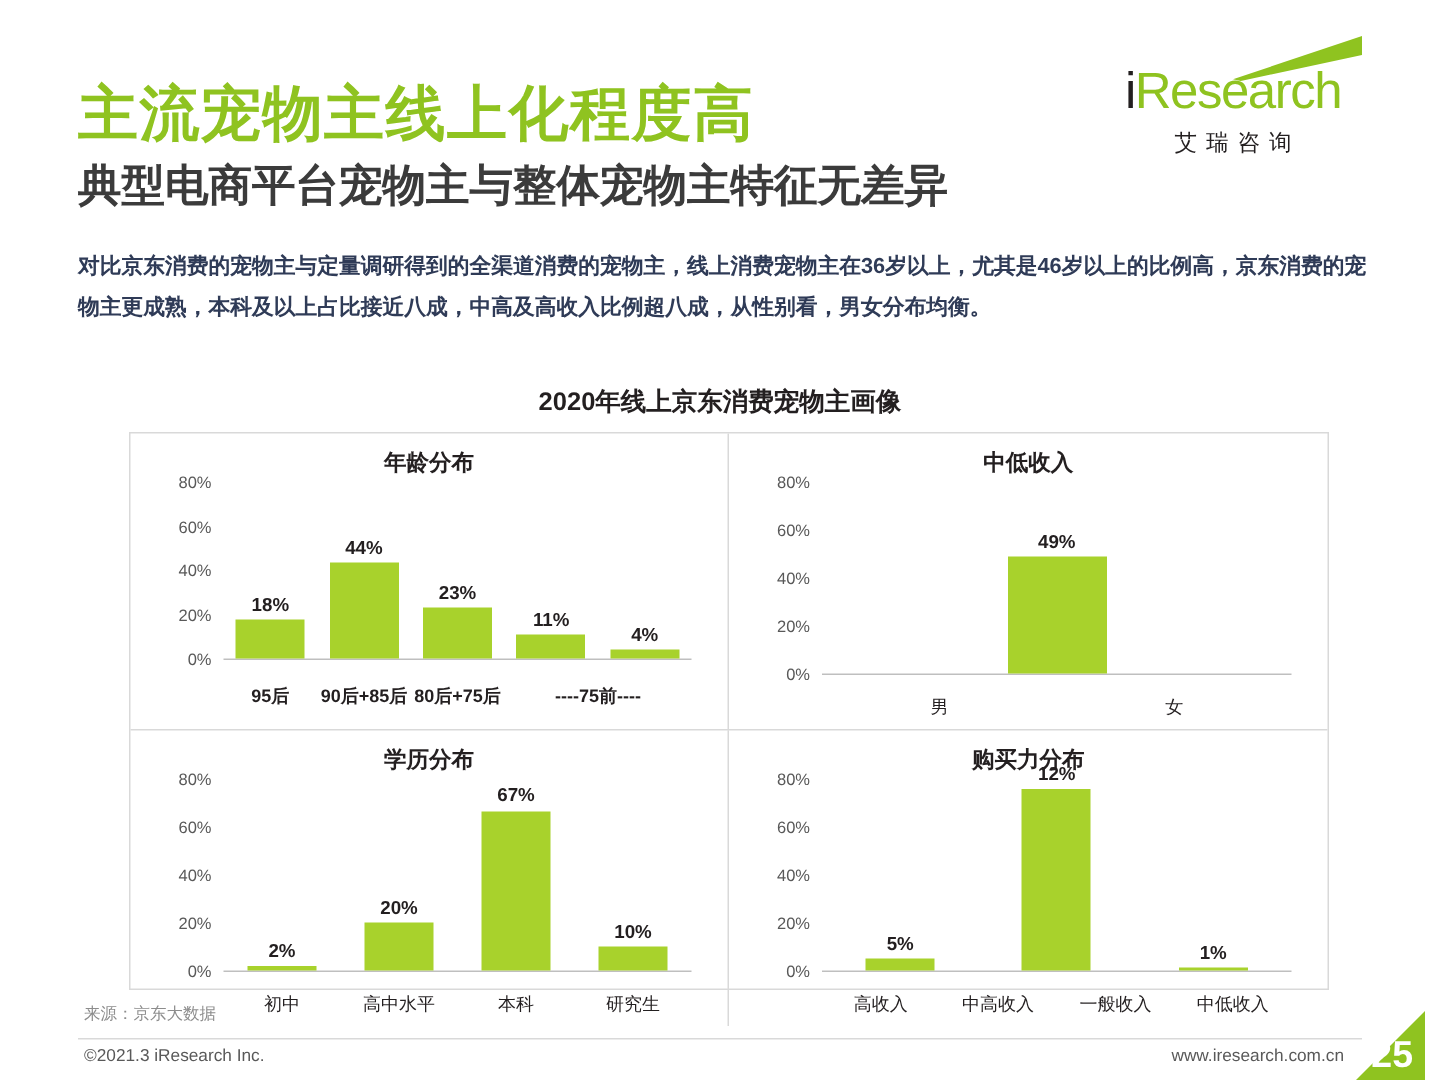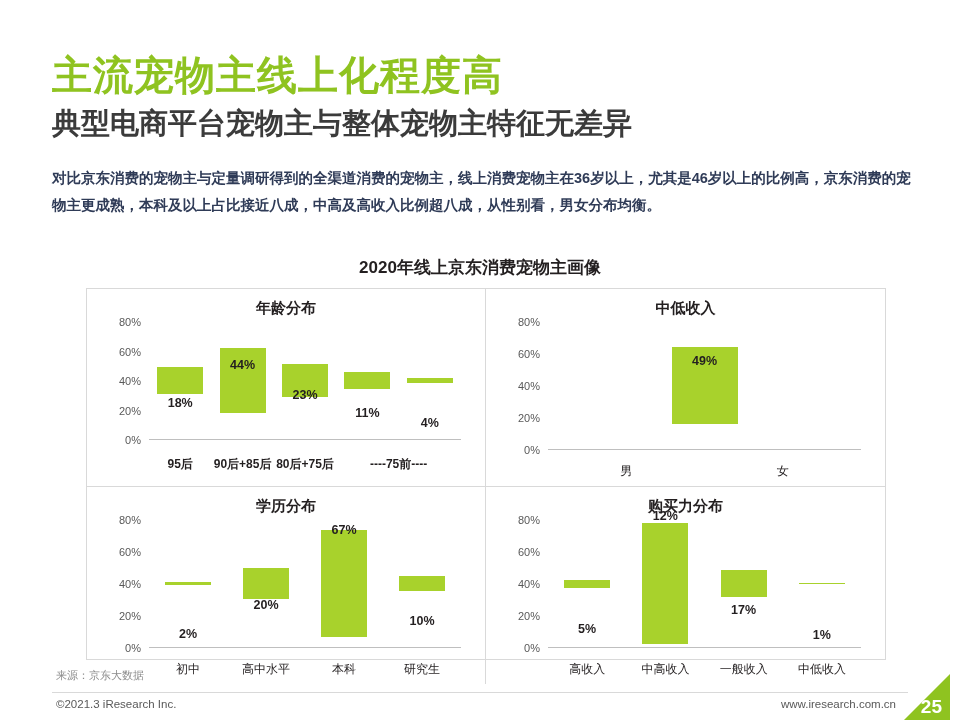"iResearch" div.logo-wrap { html: none -> <div> <div> <div></div> <div><span>i</span><span>Research</span></div> </div> <div>艾瑞咨询</div> </div> }
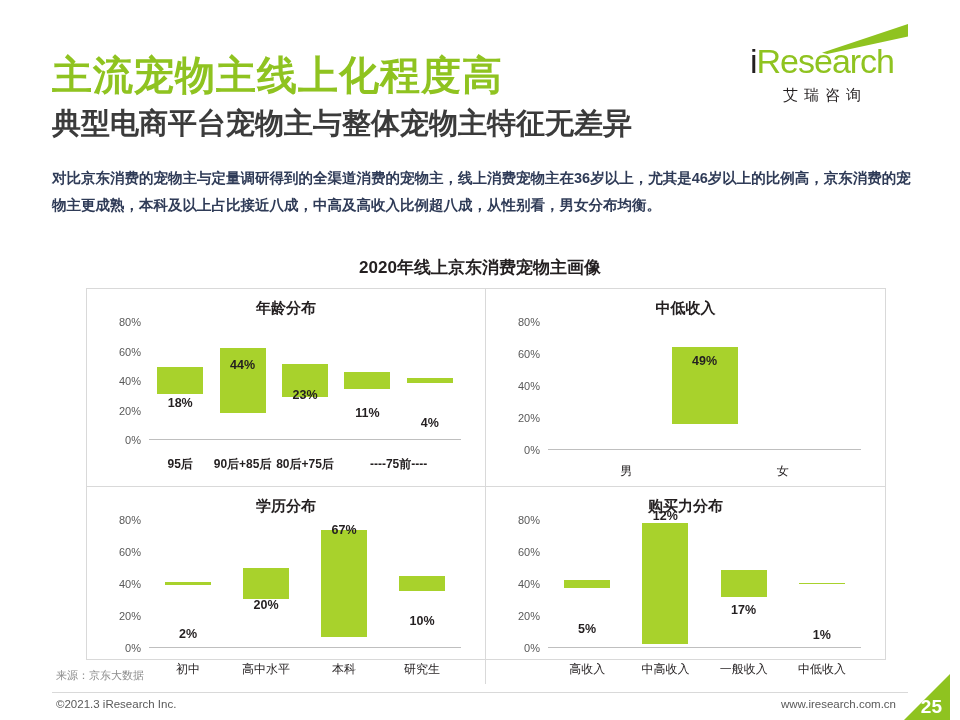"44%" .barcol { align-items: center -> flex-end }
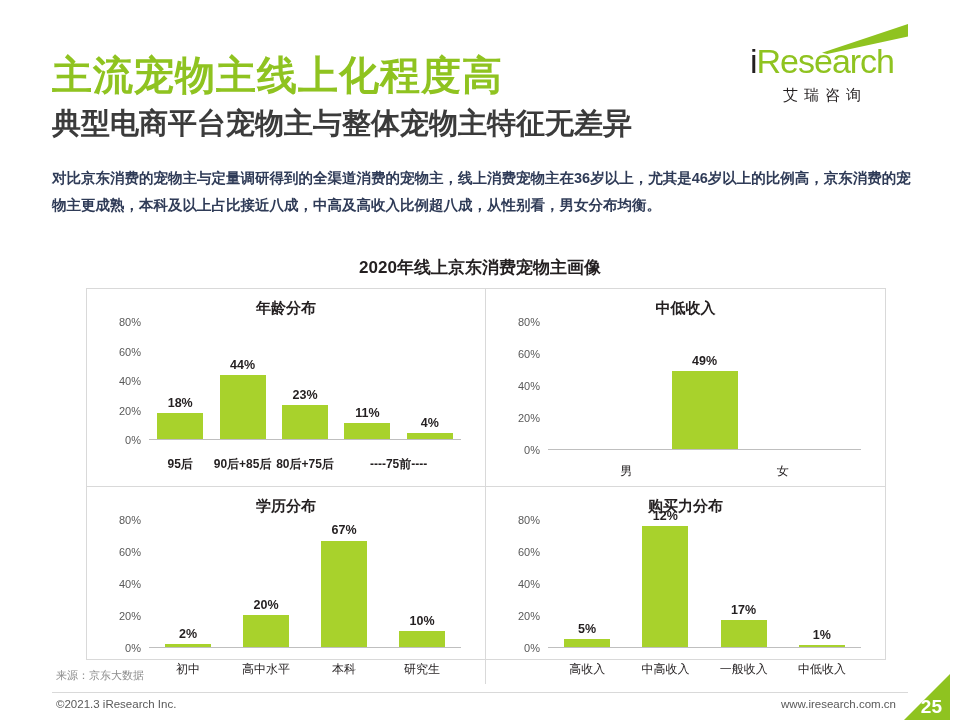"17%" div.barcol { html: <div> <div>17%</div> <div></div> </div> -> none }
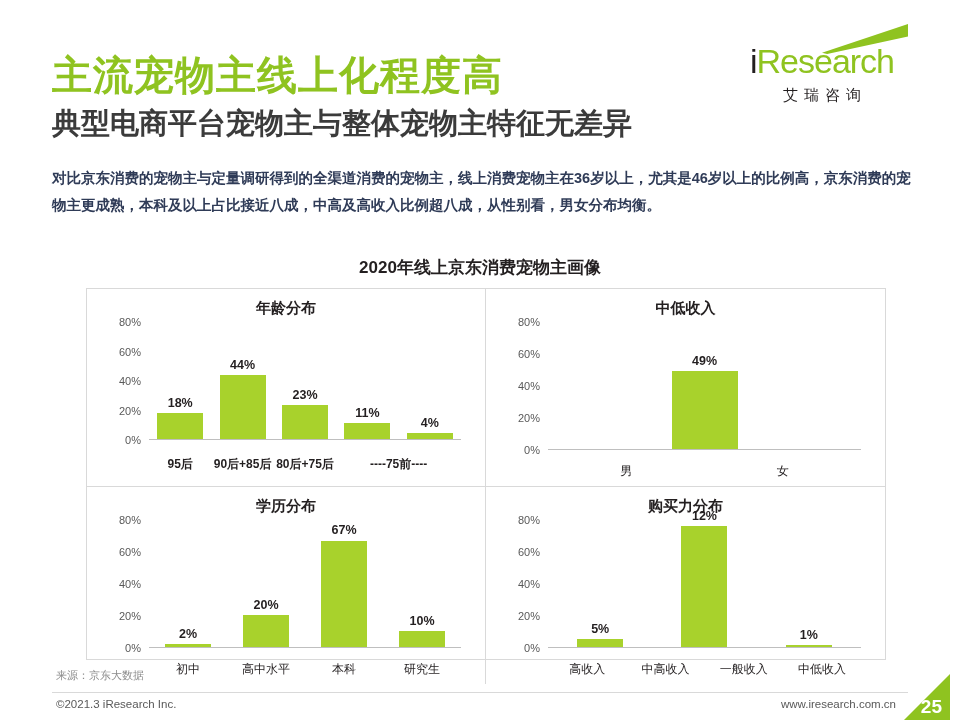"25" .page-num { font-size: 19px -> 25px }
